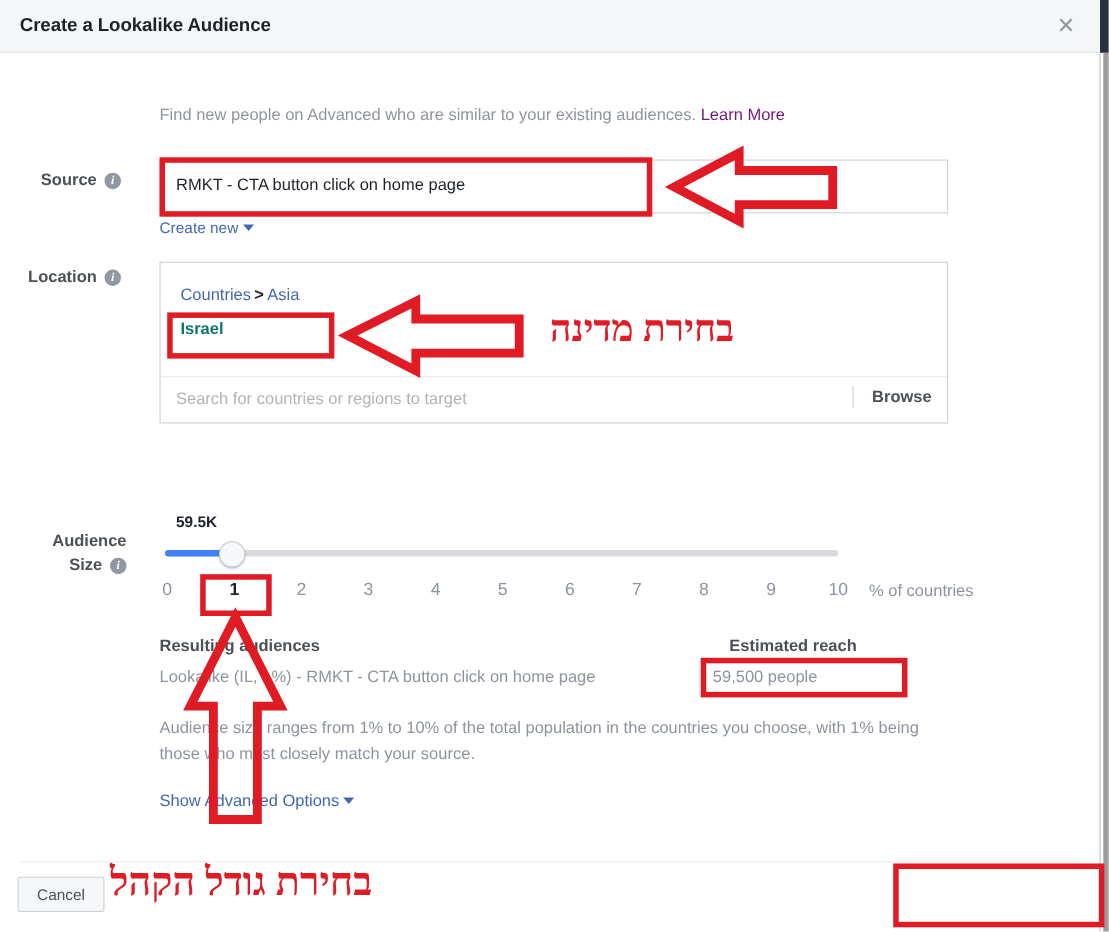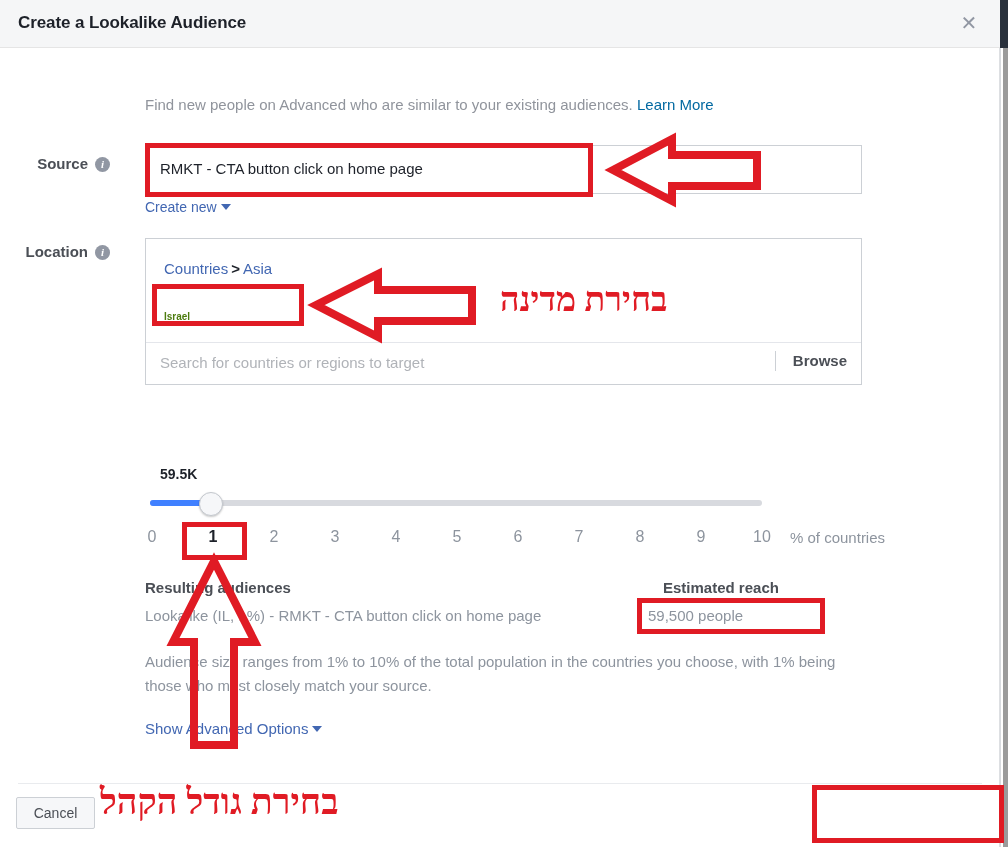"Learn More" .intro a { color: #0369a1 -> #701a75 }
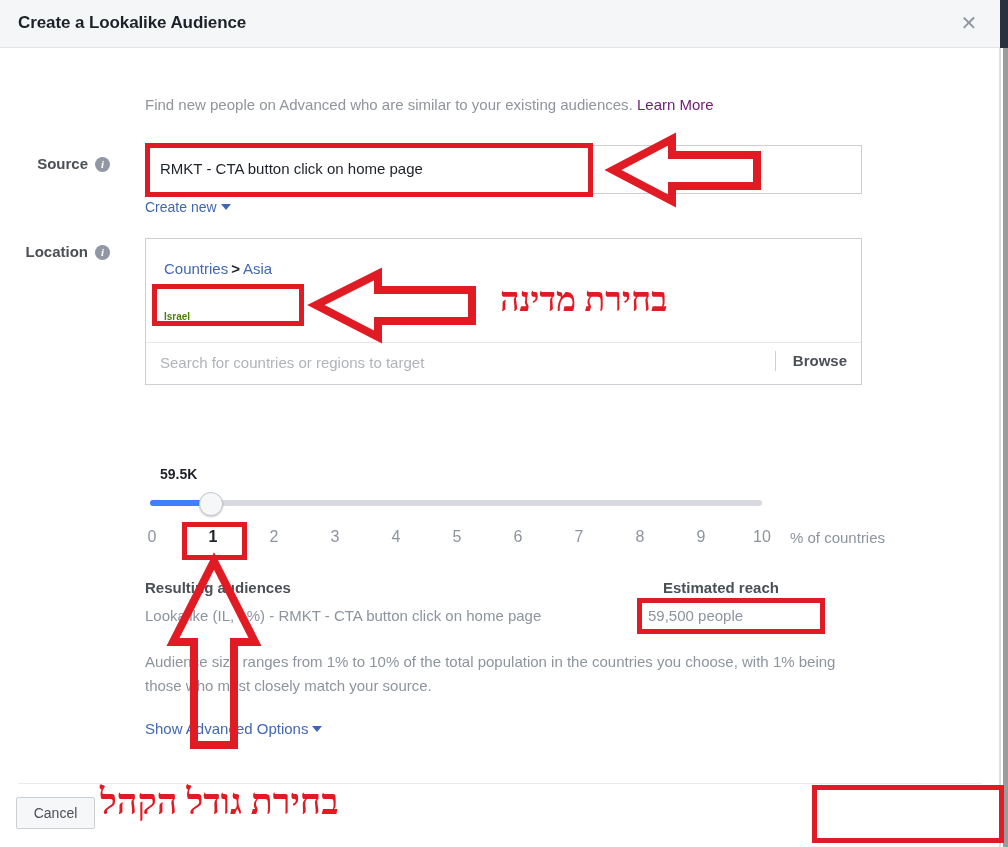"Israel" .country-chip { color: #4d7c0f -> #0f766e; font-size: 10px -> 15px; margin-top: 20px -> none }
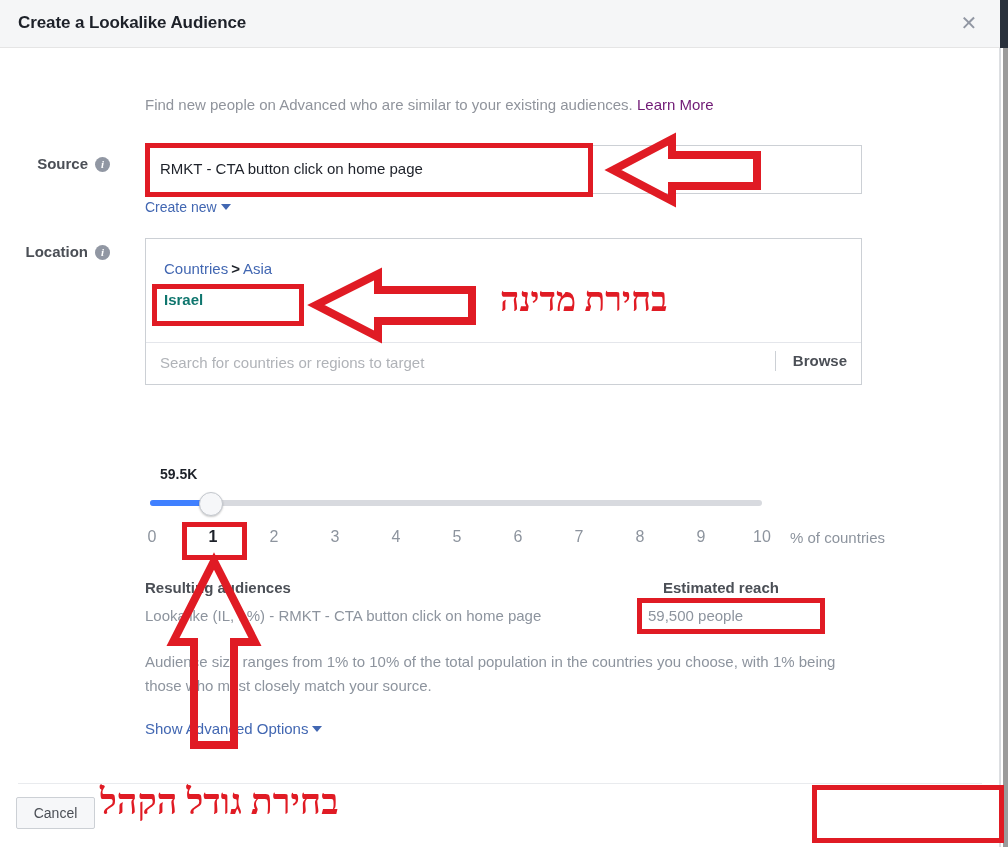"Audience" div.row-label { html: none -> <div> <span>Audience</span><br> <span>Size</span><span>i</span> </div> }
